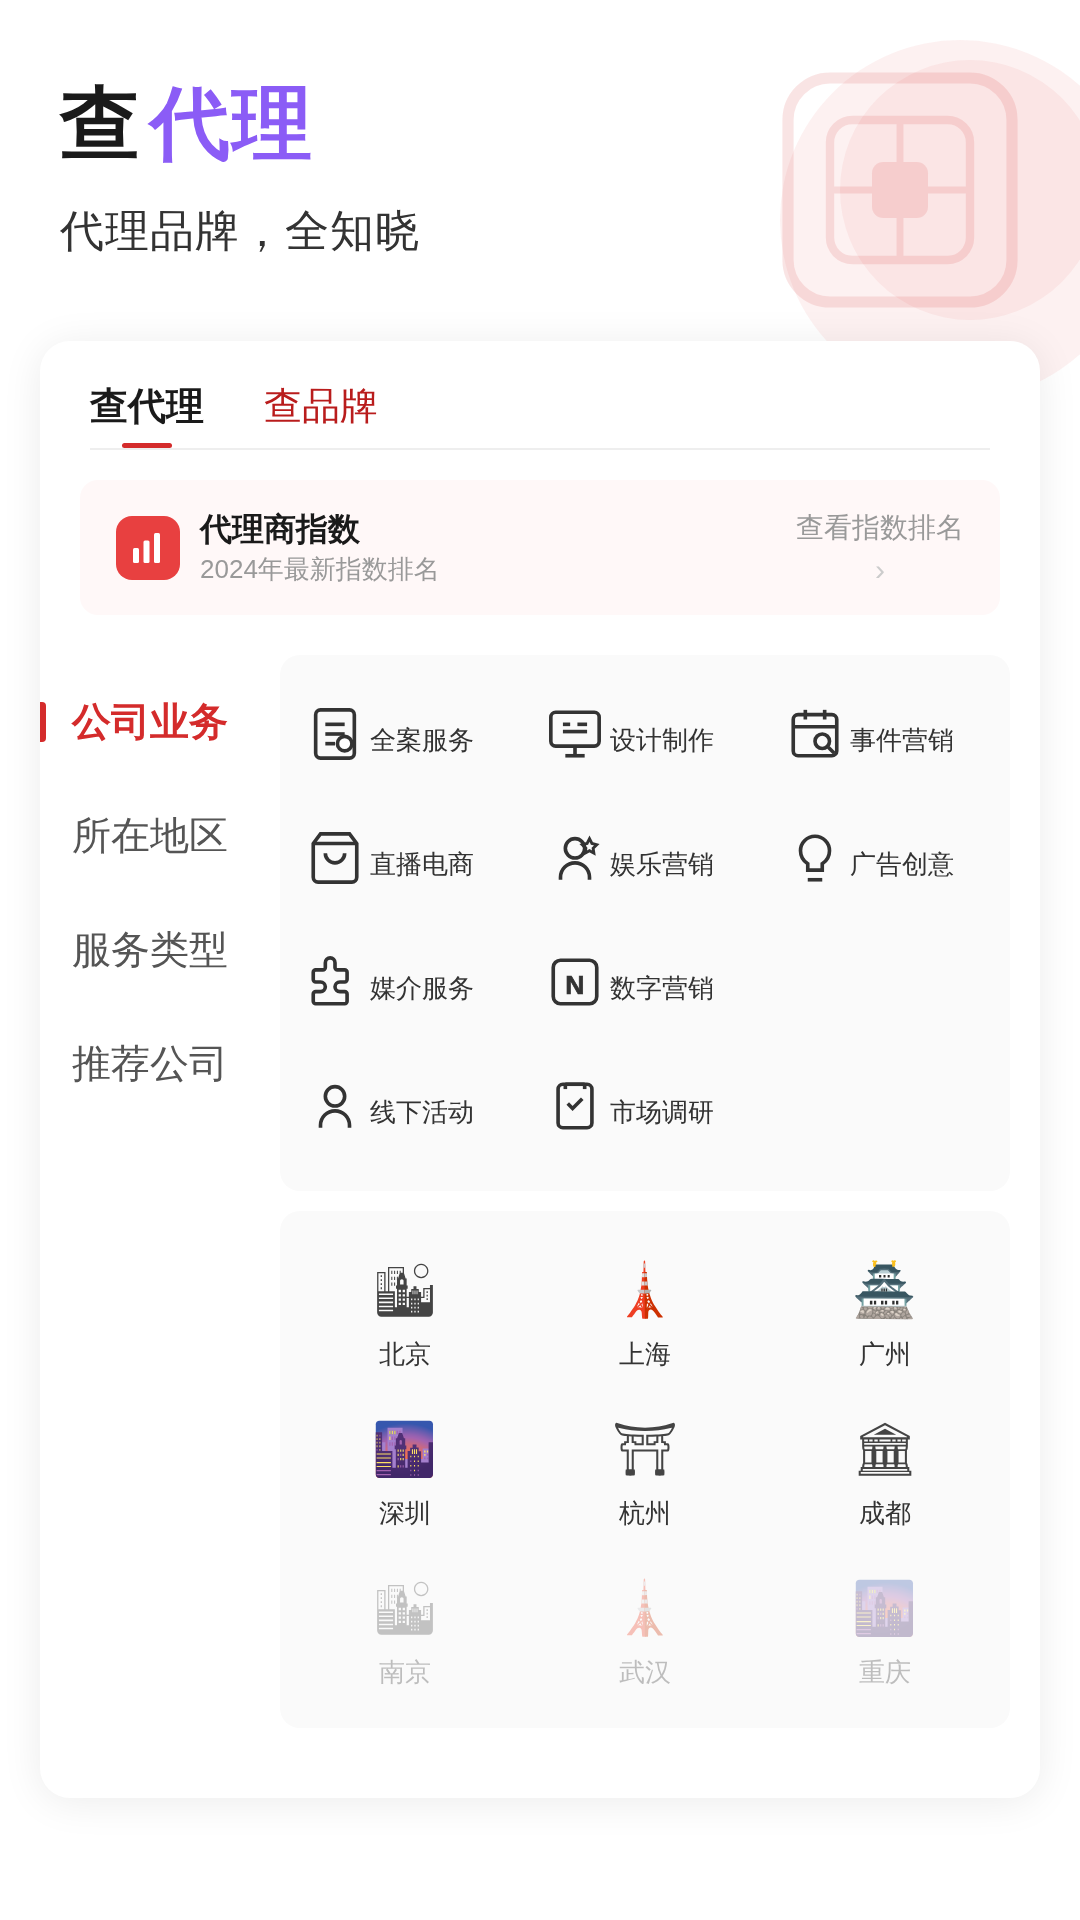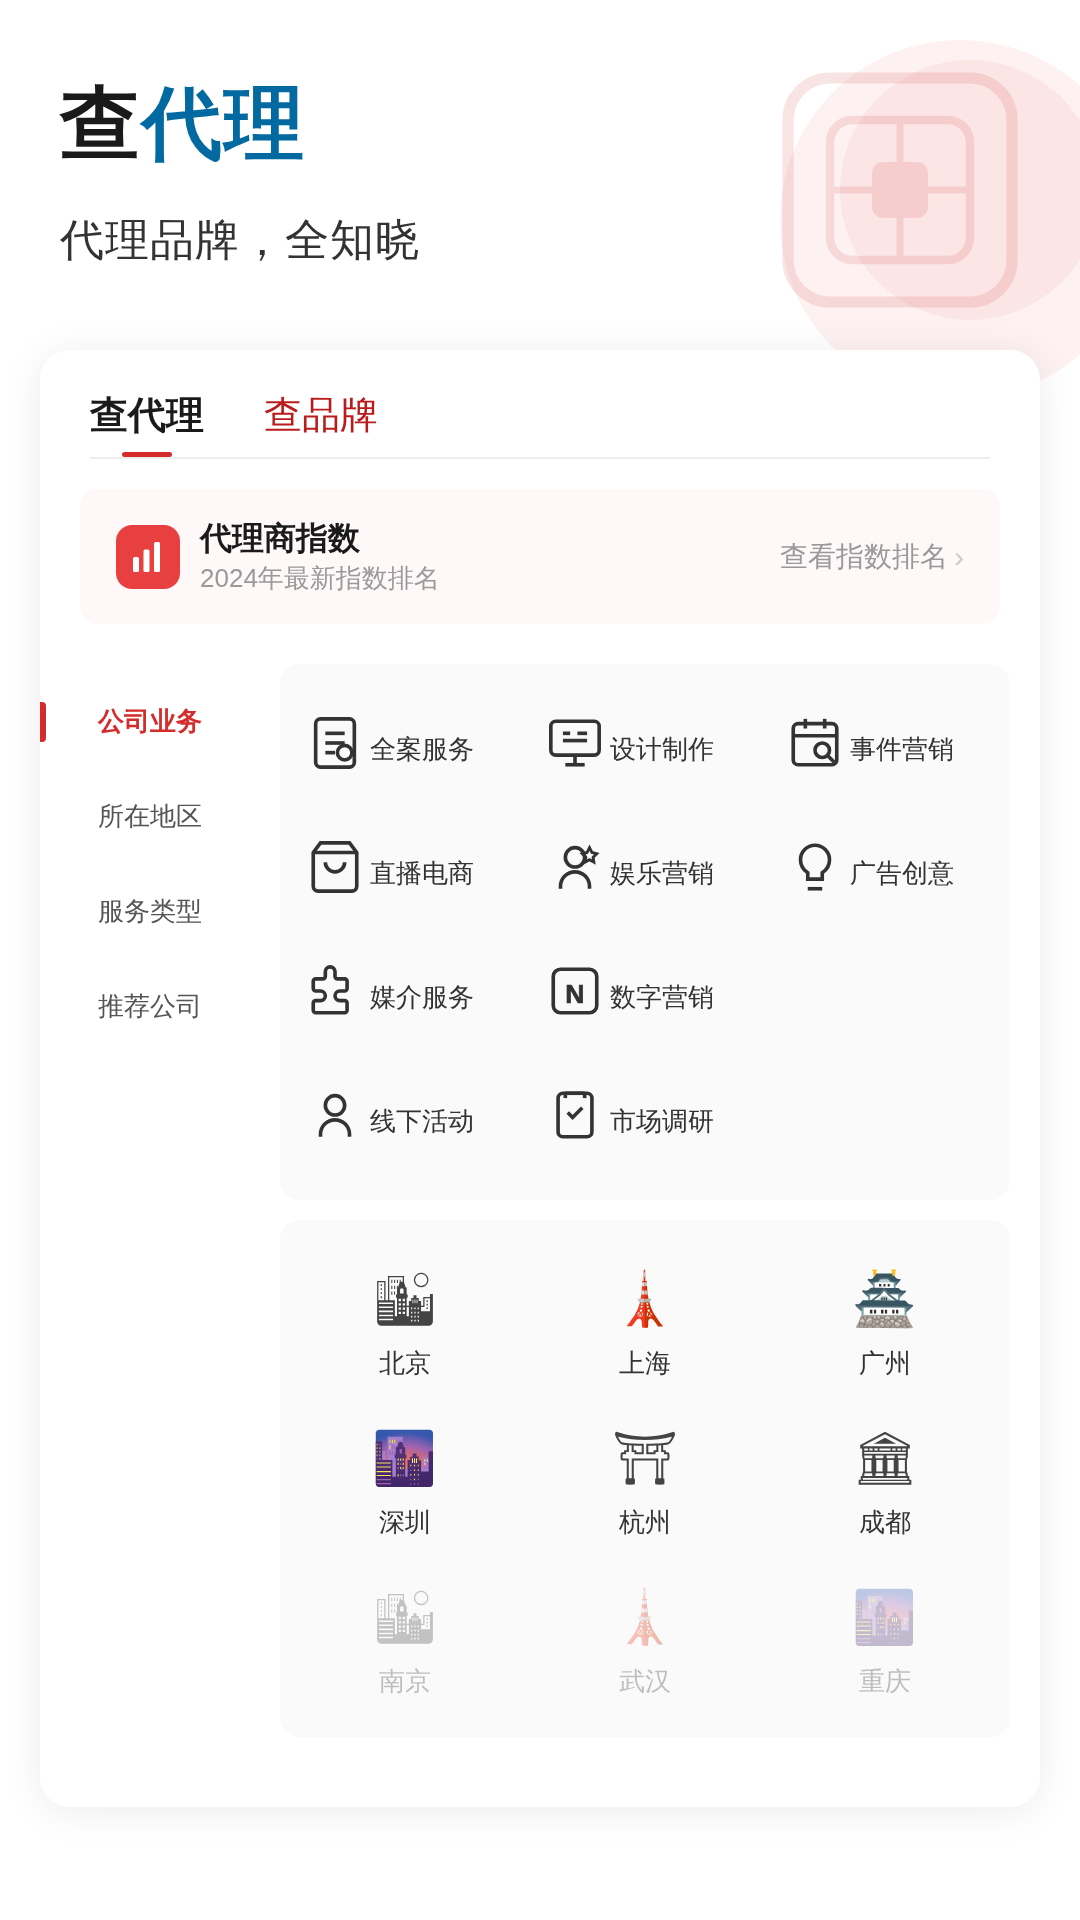"代理" .header-logo-text .red-part { color: #0369a1 -> #8b5cf6; margin-left: none -> 8px }
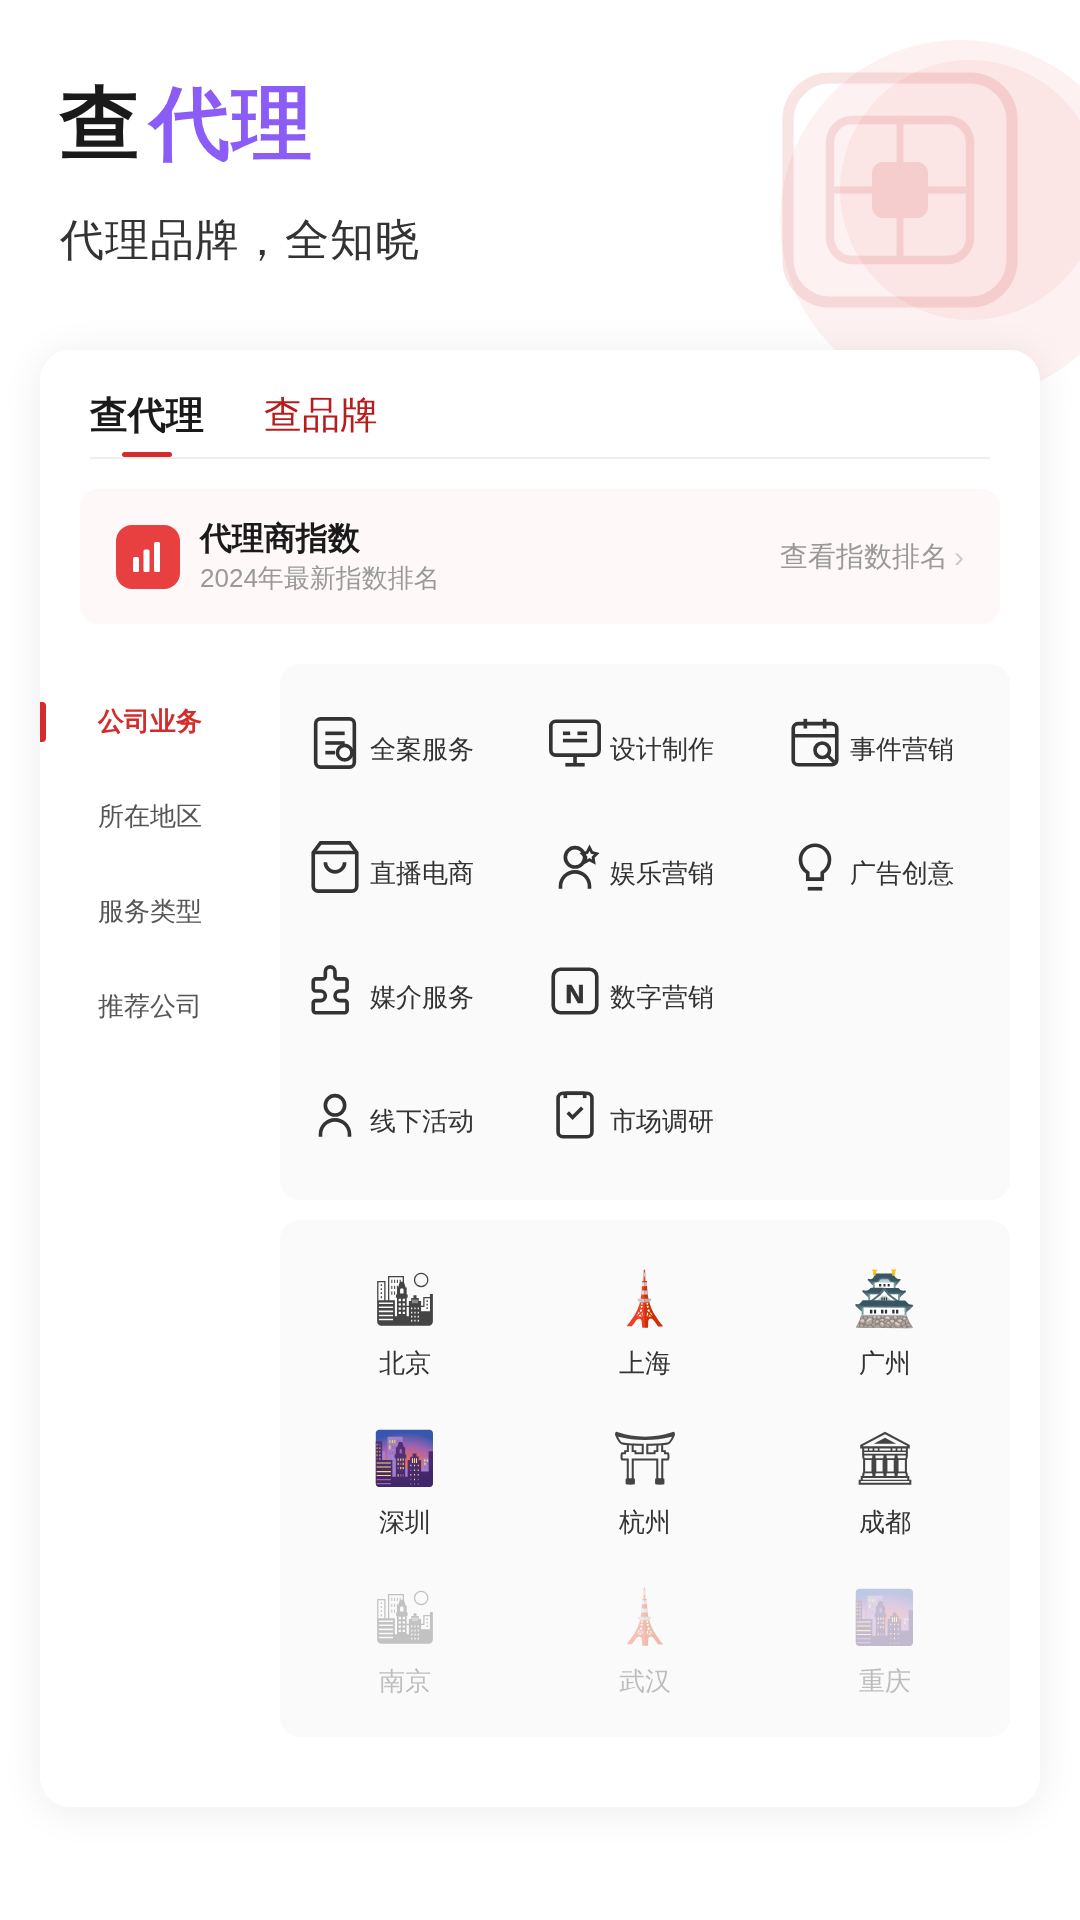"代理品牌，全知晓" .header-subtitle { margin-top: 43px -> 34px }
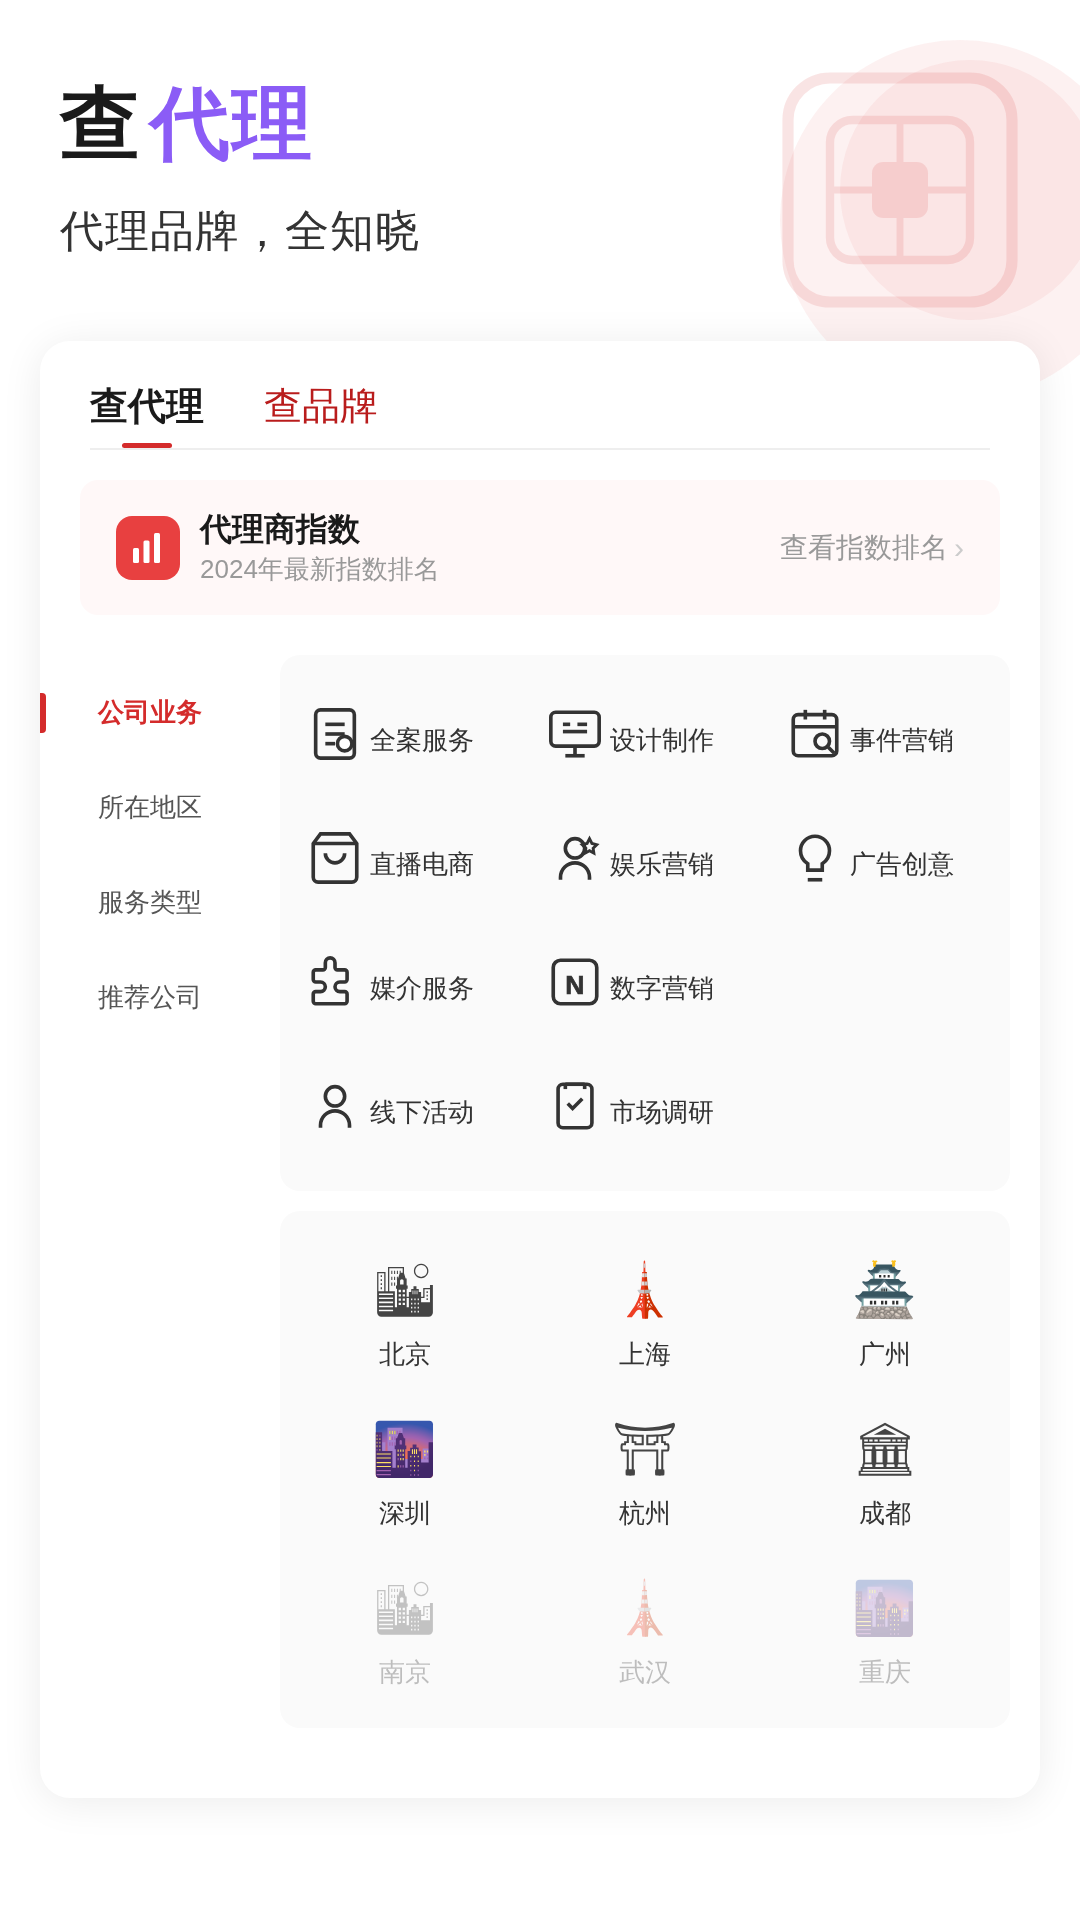"查看指数排名" .index-link { flex-direction: none -> column }
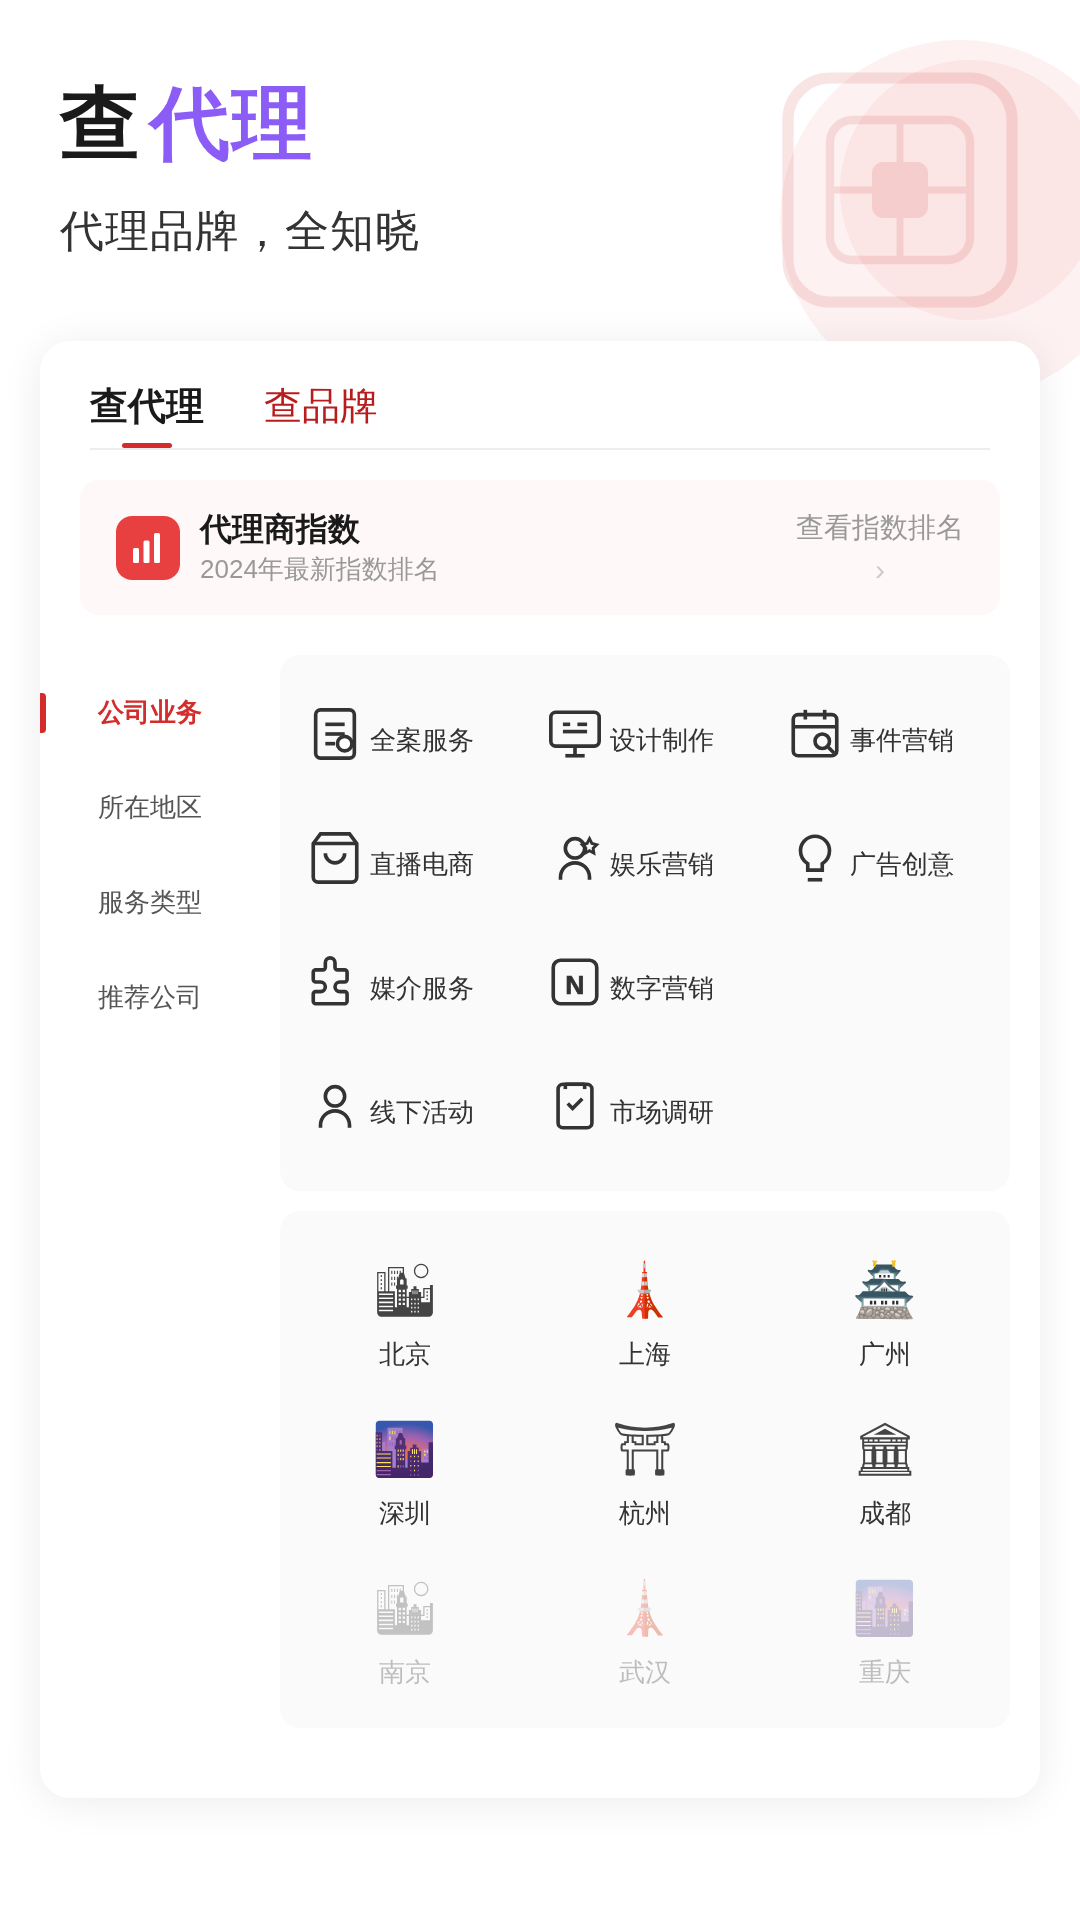"公司业务" .sidebar-nav-item { font-size: 26px -> 39px }
